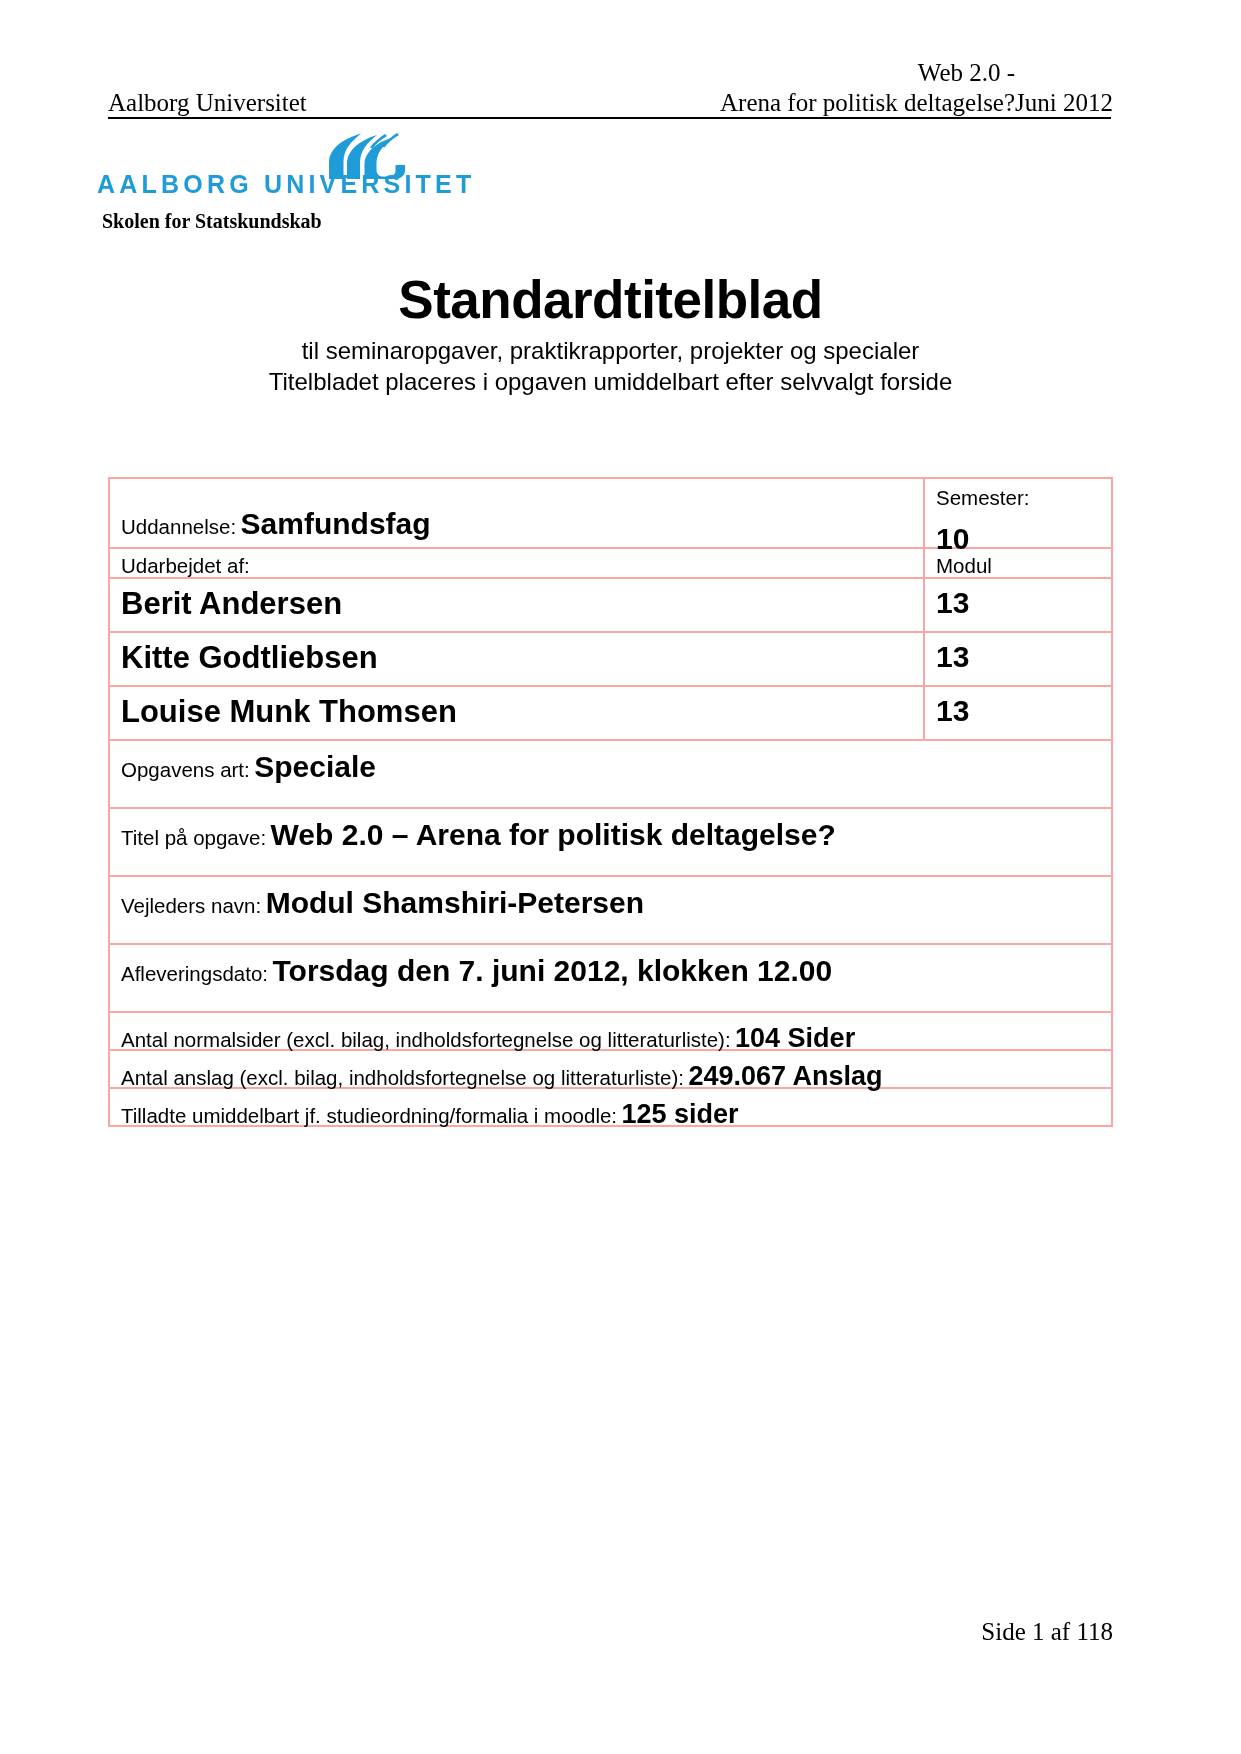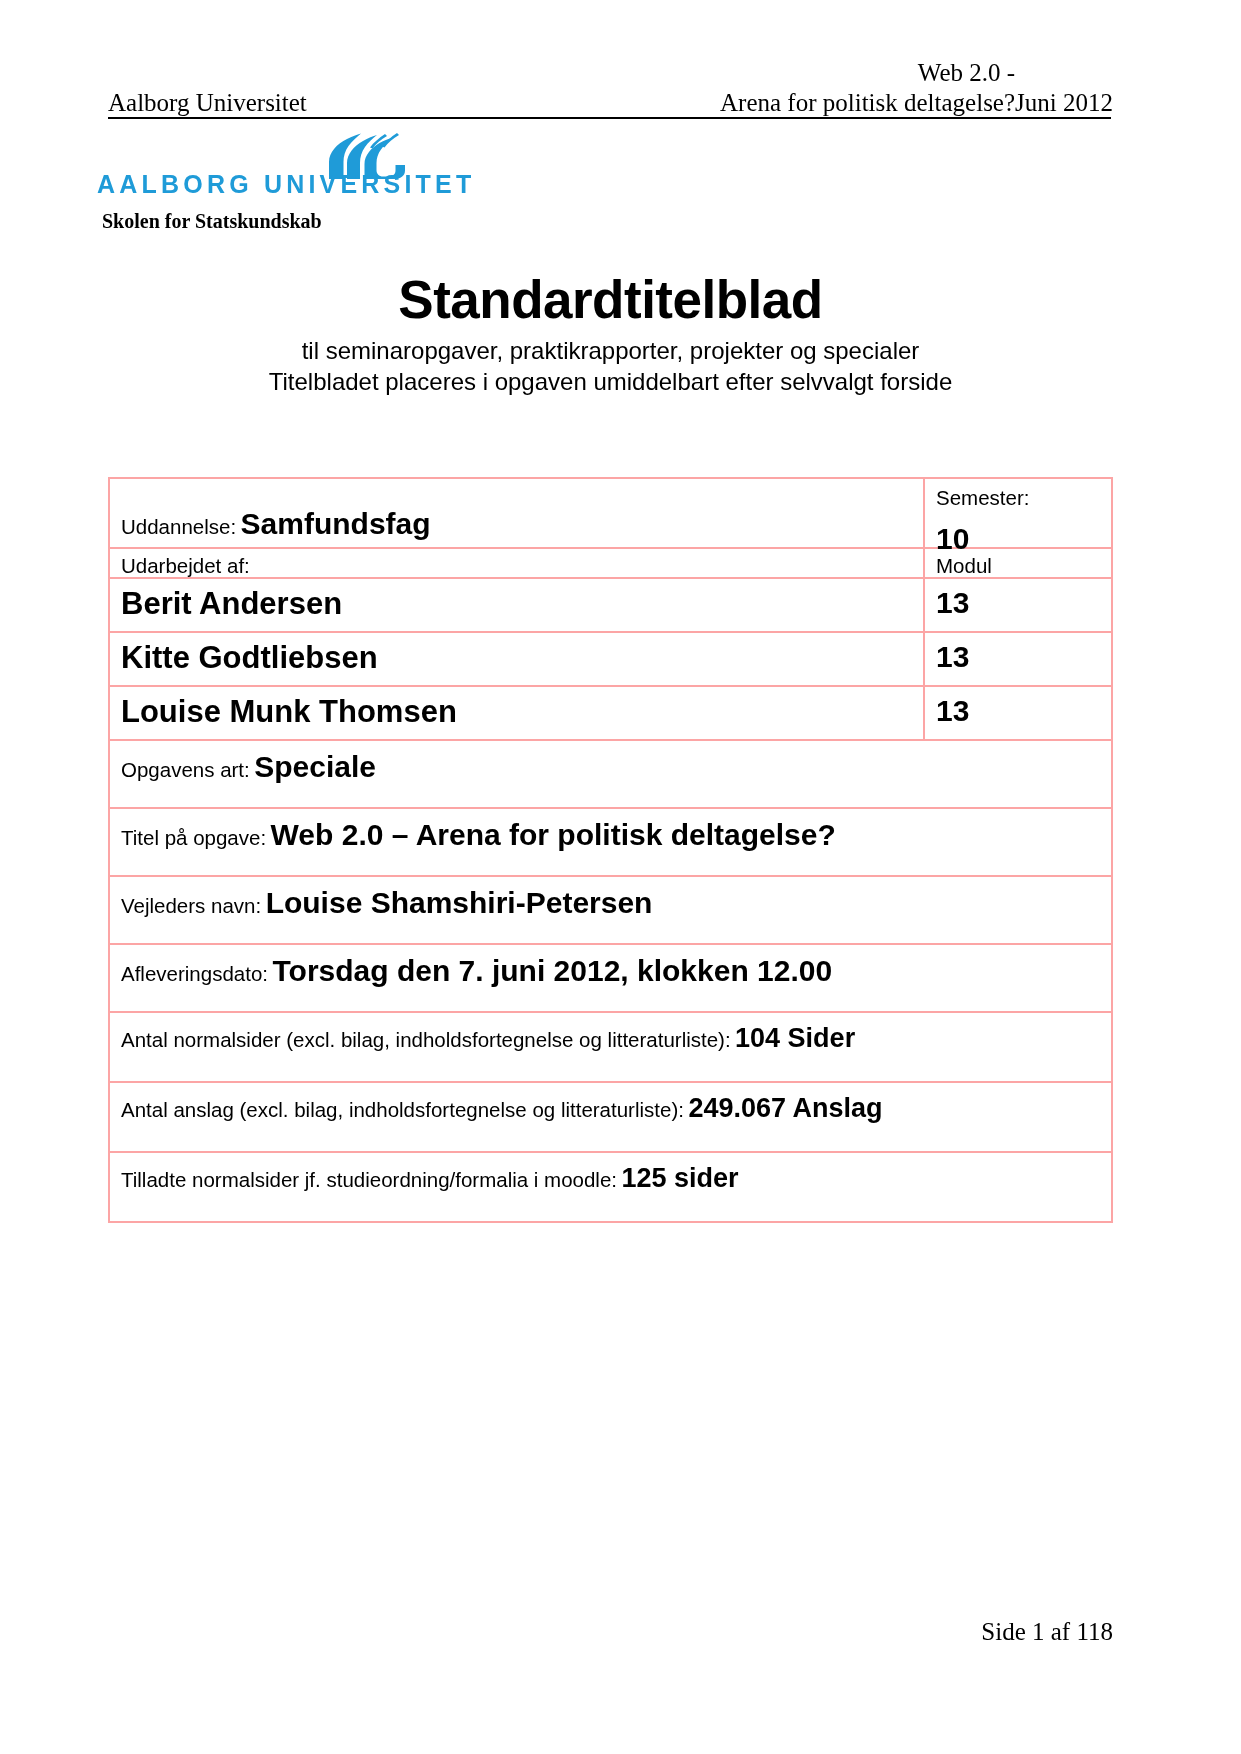"Louise Shamshiri-Petersen" span.val-big { text: Louise -> Modul }
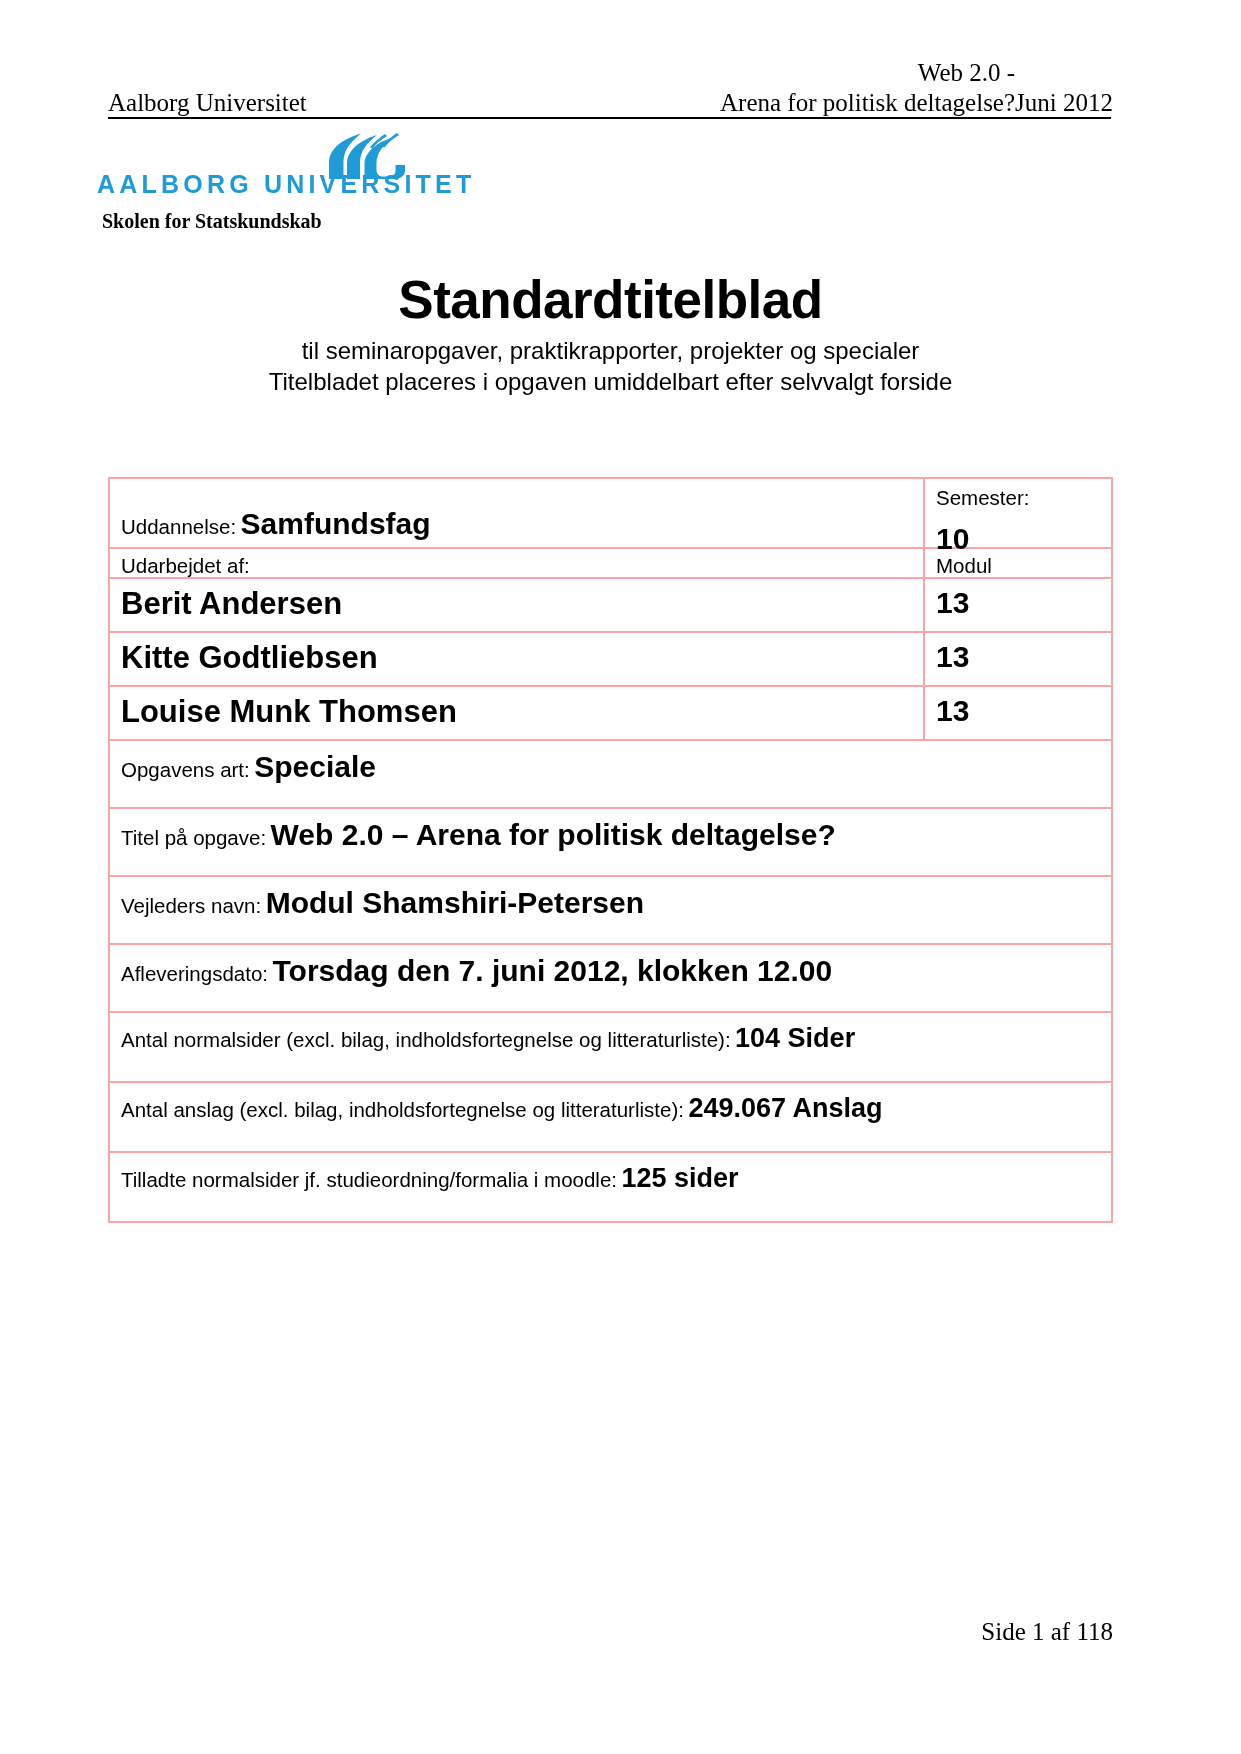"Antal normalsider (excl. bilag," .row-line-tall .cellpad { height: 68px -> 36px }
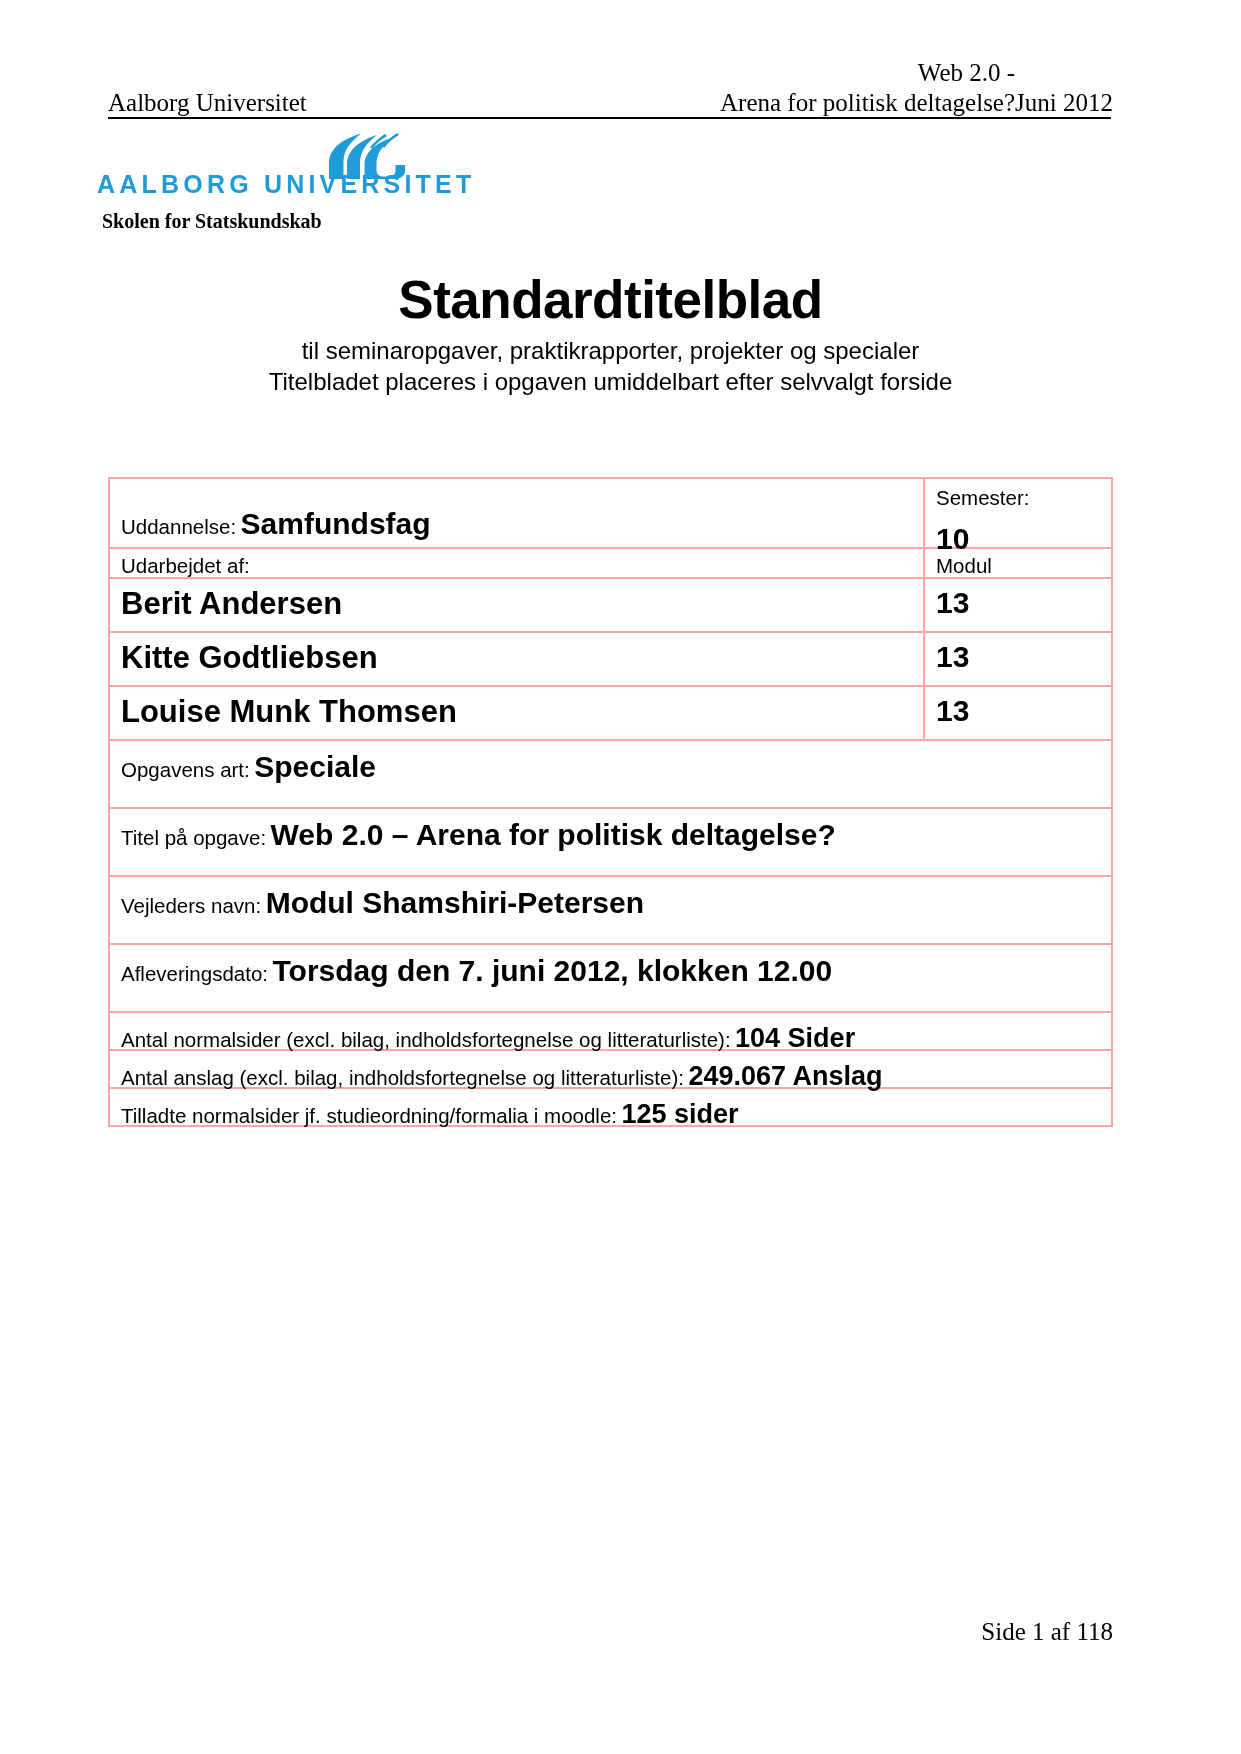"Tilladte normalsider jf." span.lbl { text: normalsider -> umiddelbart }
